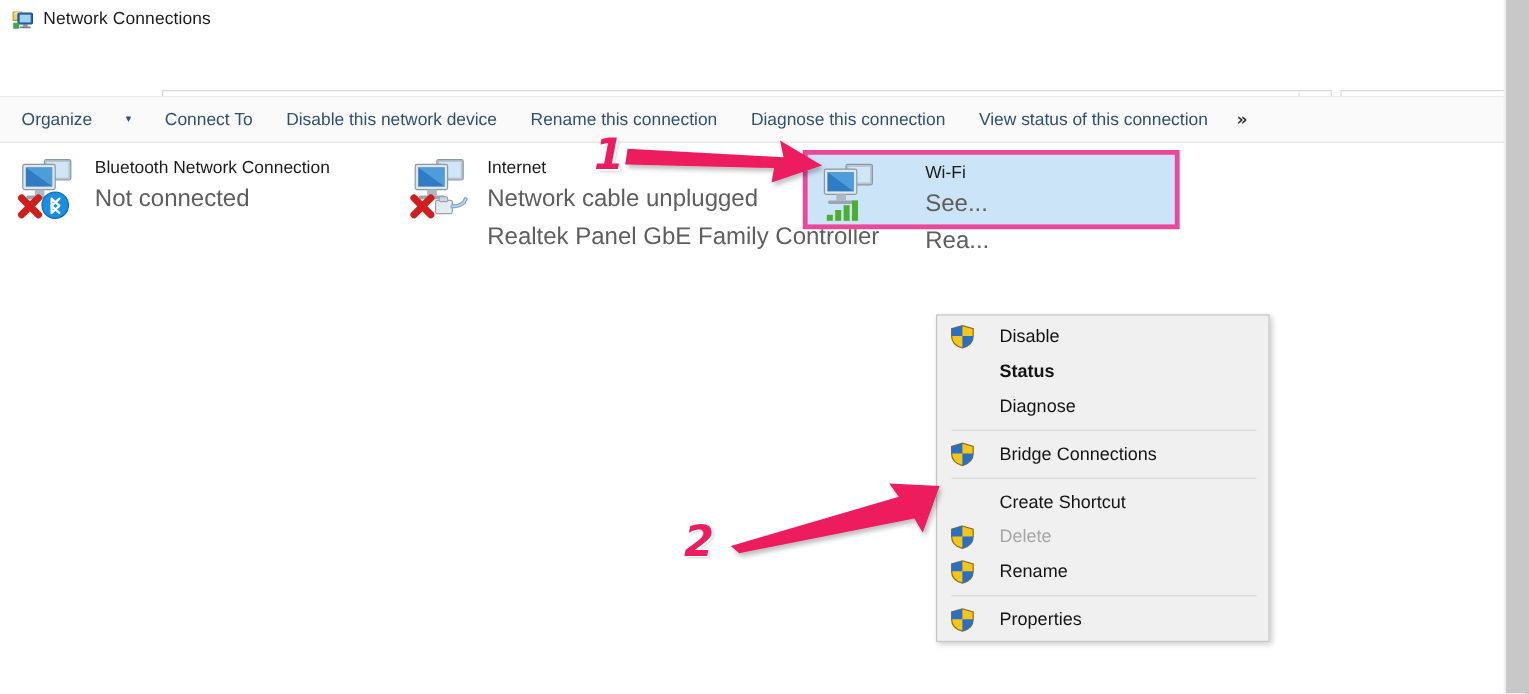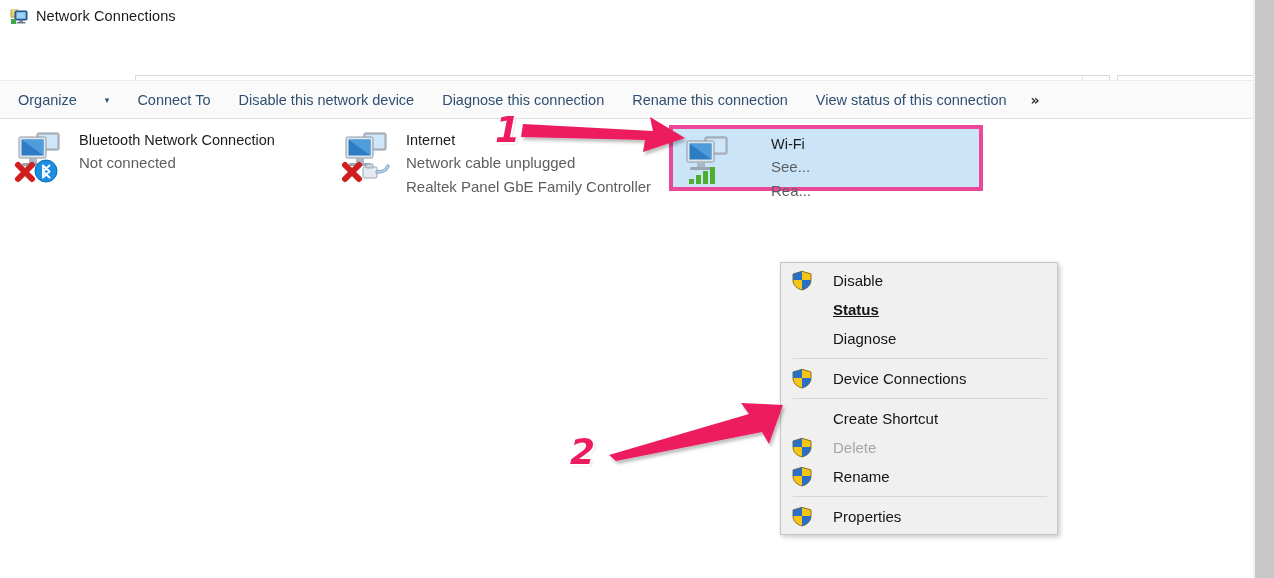"Diagnose this connection" div.cmd-item { order: before "Rename this connection" -> after "Rename this connection" }
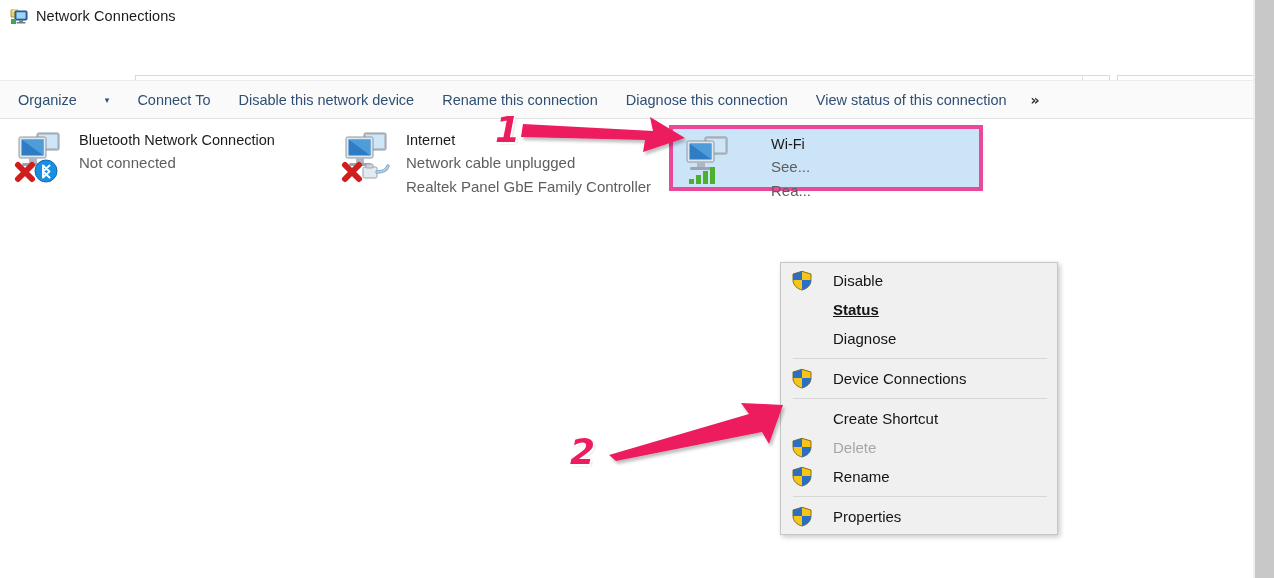"Not connected" .conn-sub { font-size: 15px -> 20px }
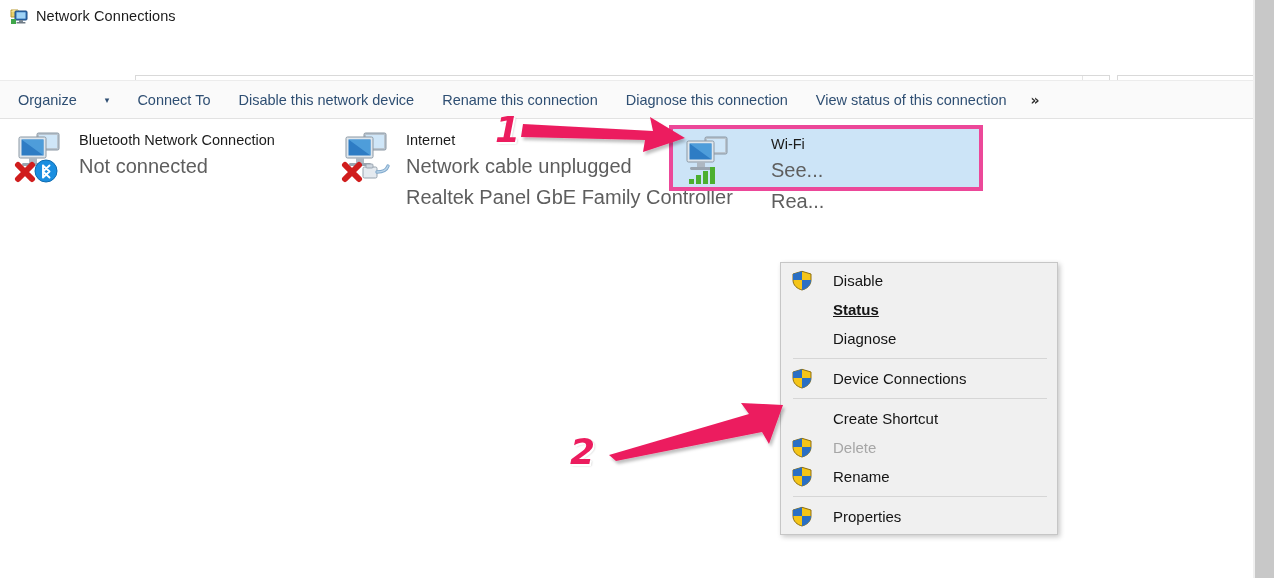"Status" .mi-label.bold { text-decoration: underline -> none }
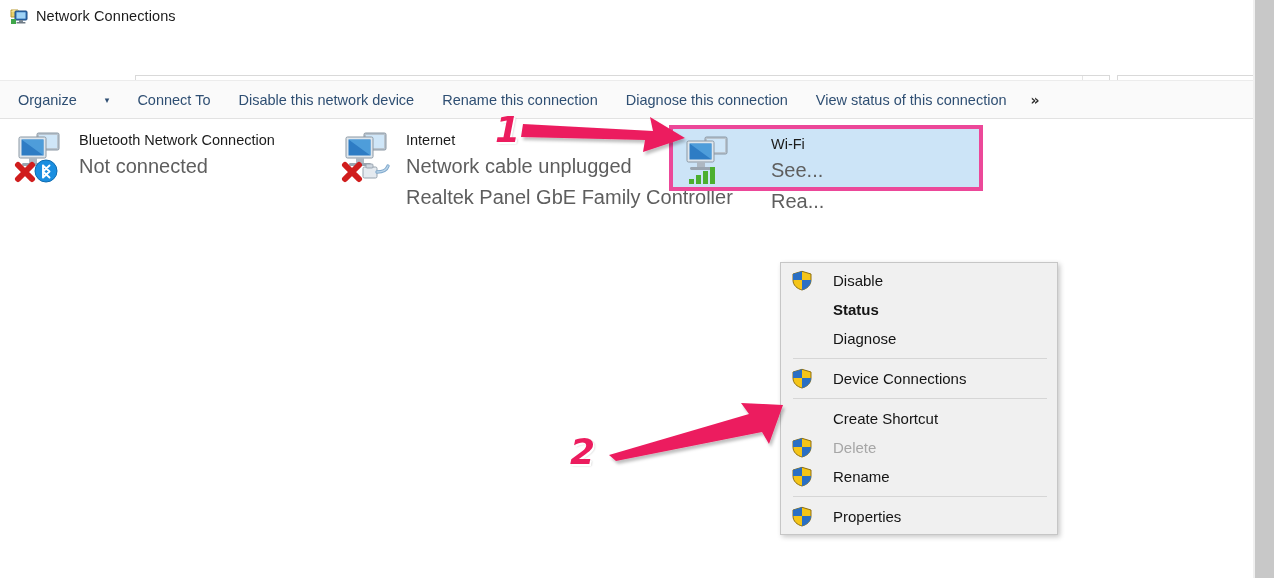"Device Connections" span.mi-label { text: Device -> Bridge }
